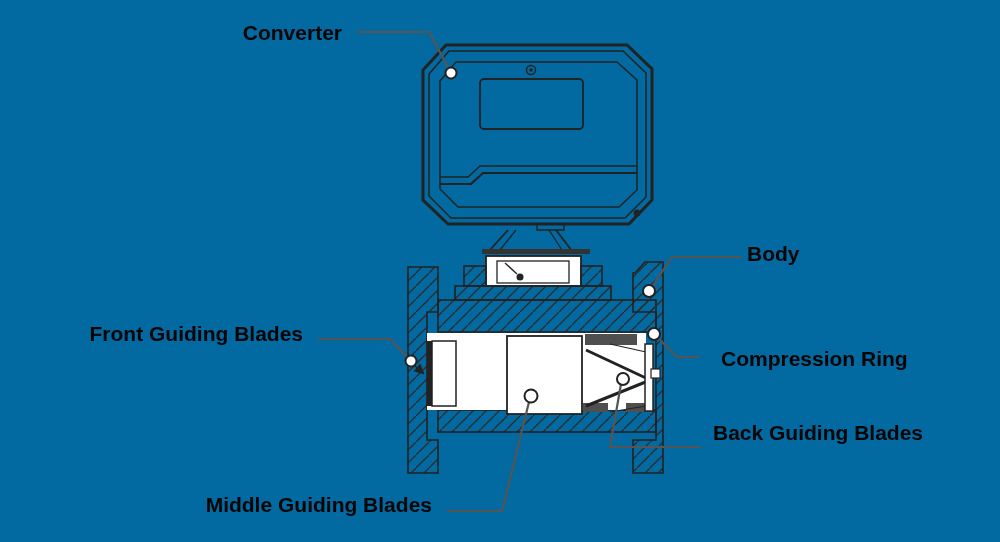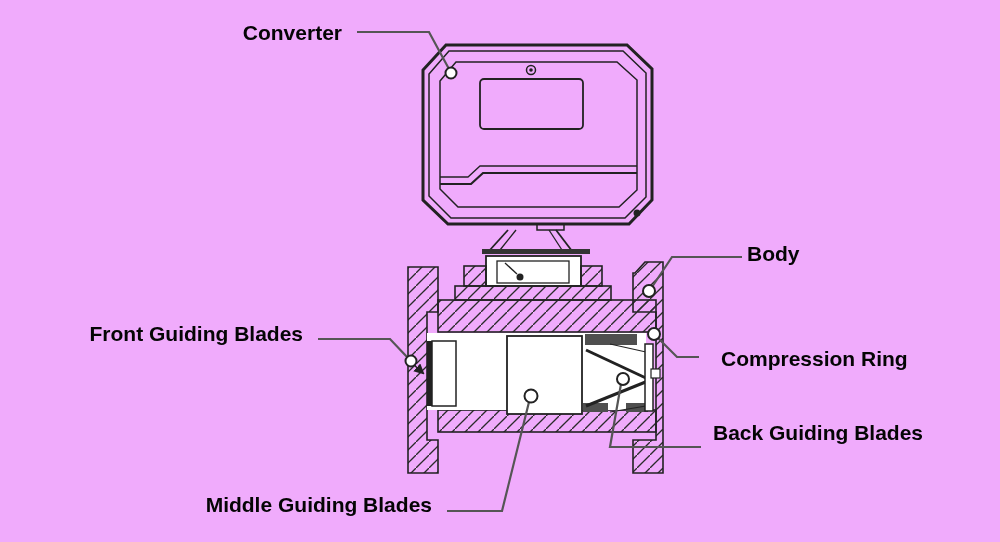"Converter" .stage { background: #f0abfc -> #0369a1 }
